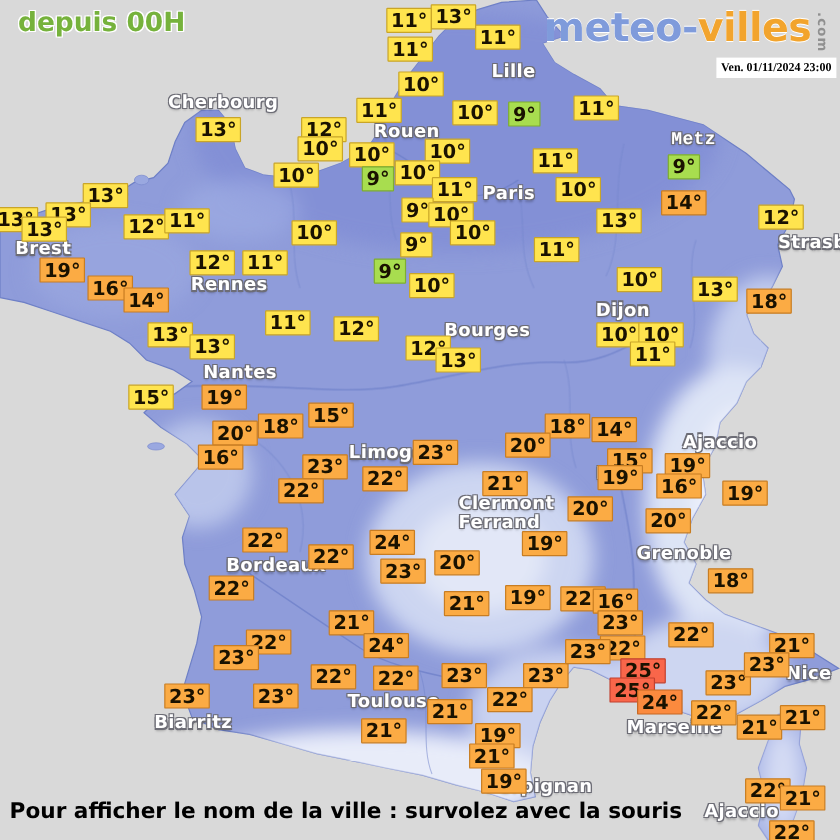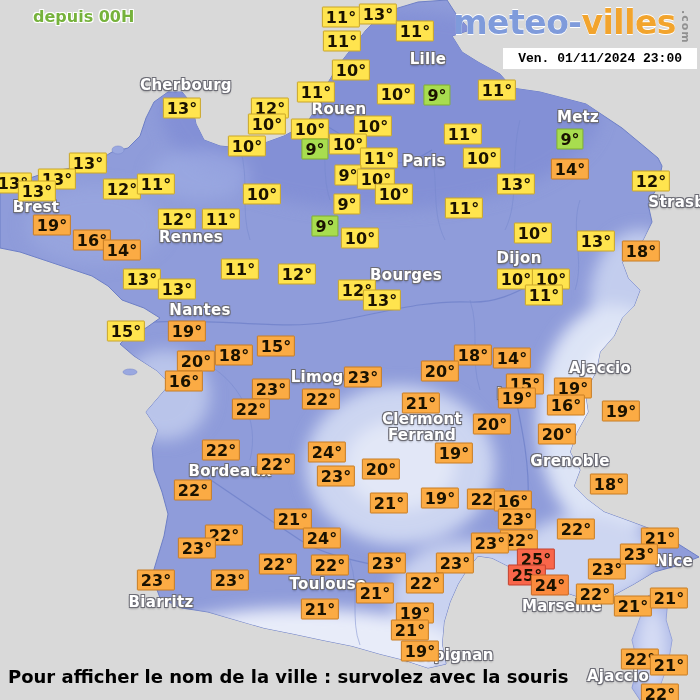"depuis 00H" #subtitle { font-size: 16px -> 22px; margin: 3px 0 0 25px -> 3px 0 0 7px }
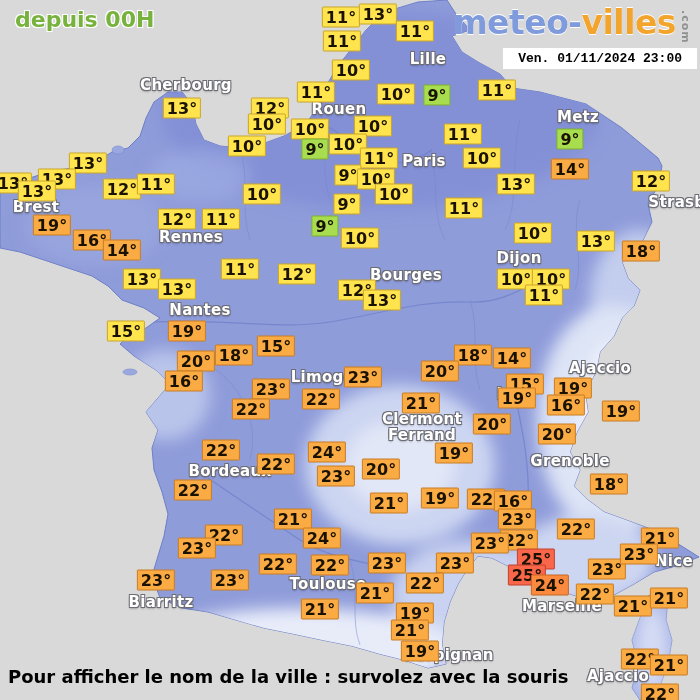"Lille" .city { text-align: center -> none }
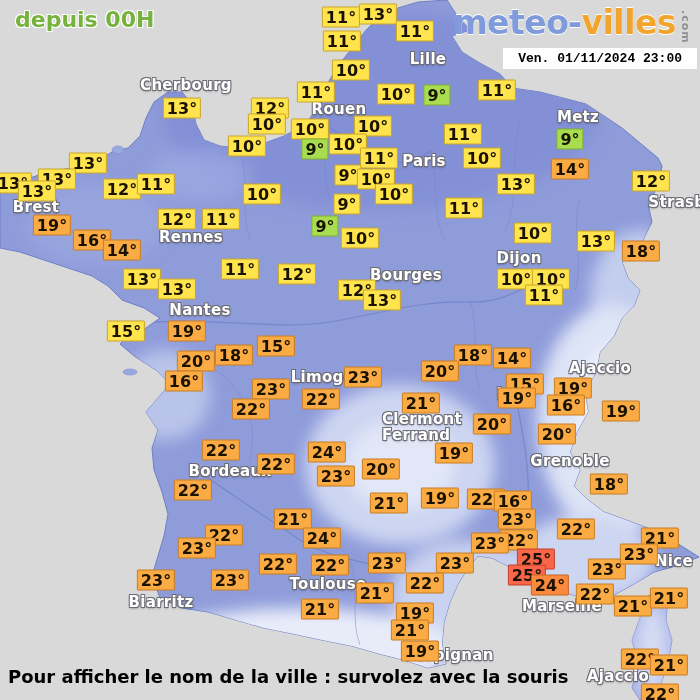"Ven. 01/11/2024 23:00" #datetime { font-family: Liberation Mono, monospace -> Liberation Serif, serif; font-size: 13px -> 10px; padding: 3px 15px -> 3px 4px }
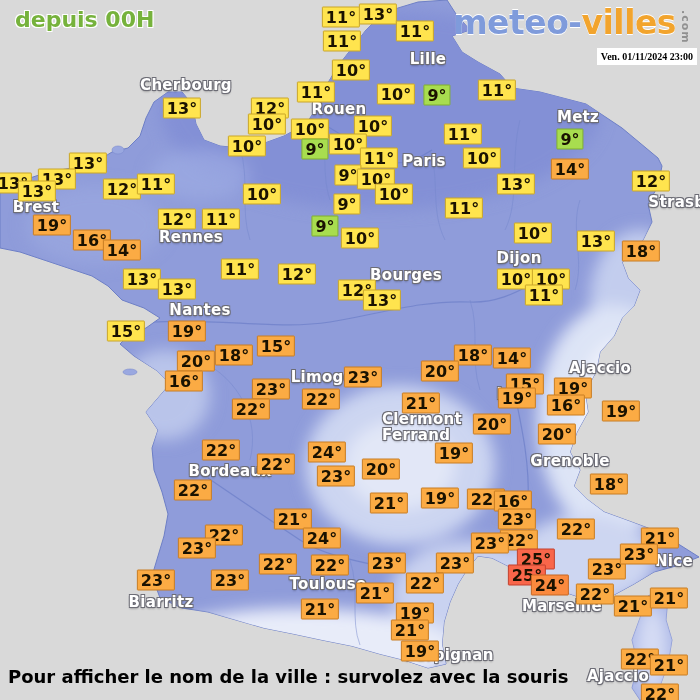"Metz" div.city { font-family: none -> Liberation Mono, monospace }
